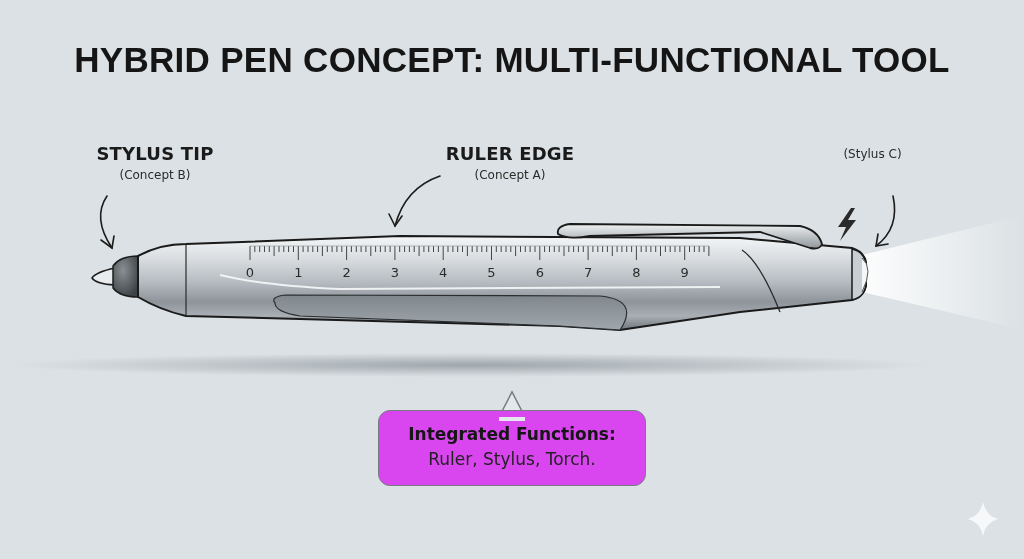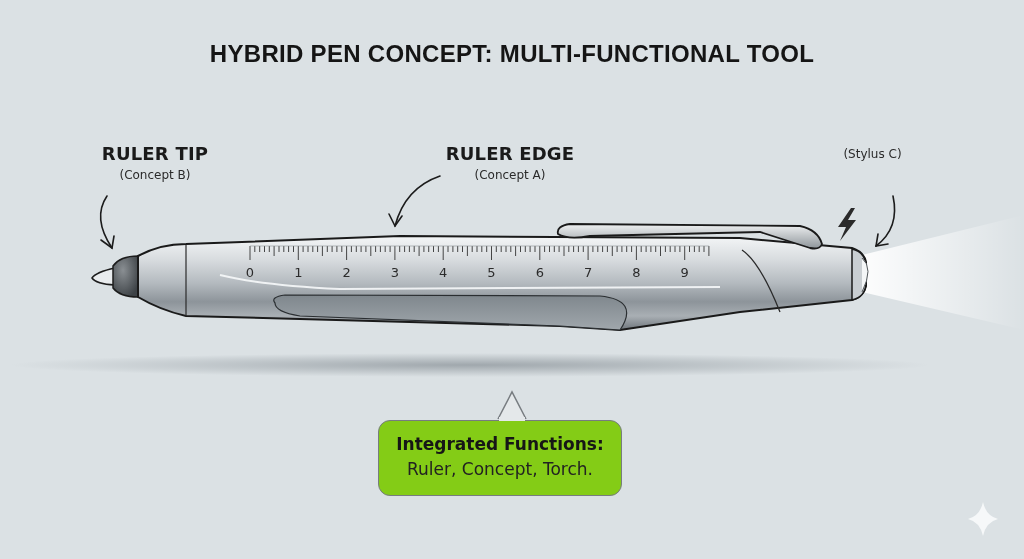"HYBRID PEN CONCEPT: MULTI-FUNCTIONAL" .title { font-size: 24px -> 35px }
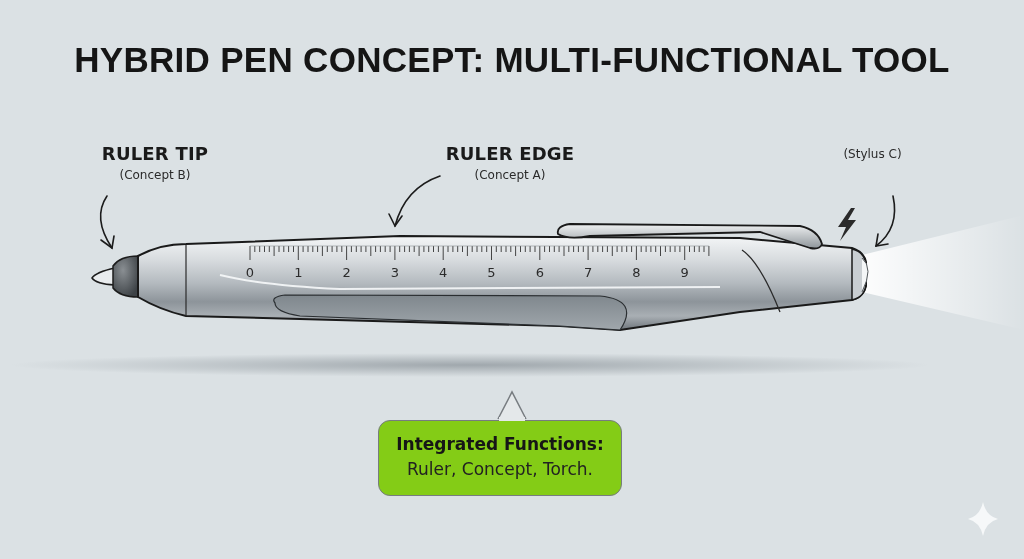"RULER TIP" div.head { text: RULER -> STYLUS }
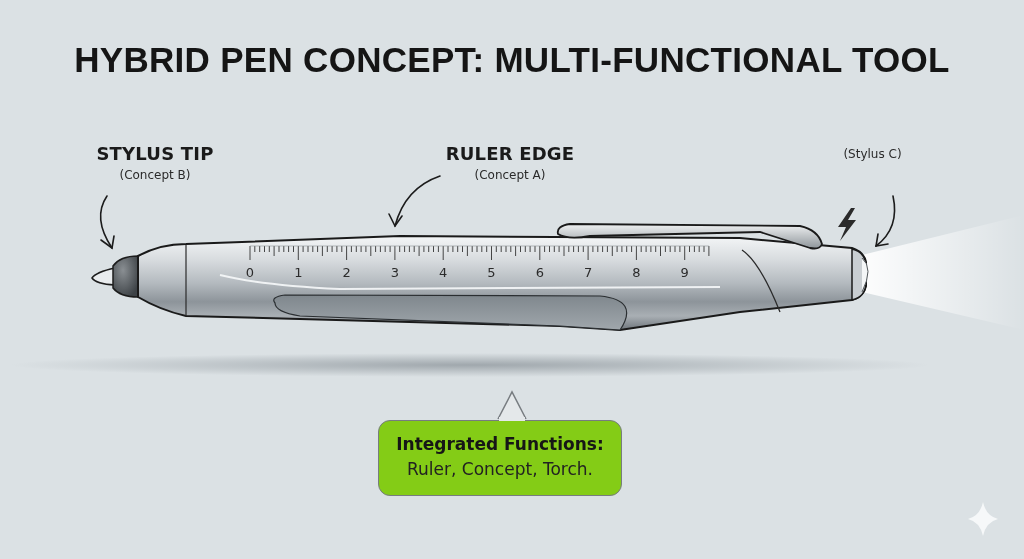"Integrated Functions:" .callout { background: #84cc16 -> #d946ef; top: 420px -> 410px; width: 244px -> 268px }
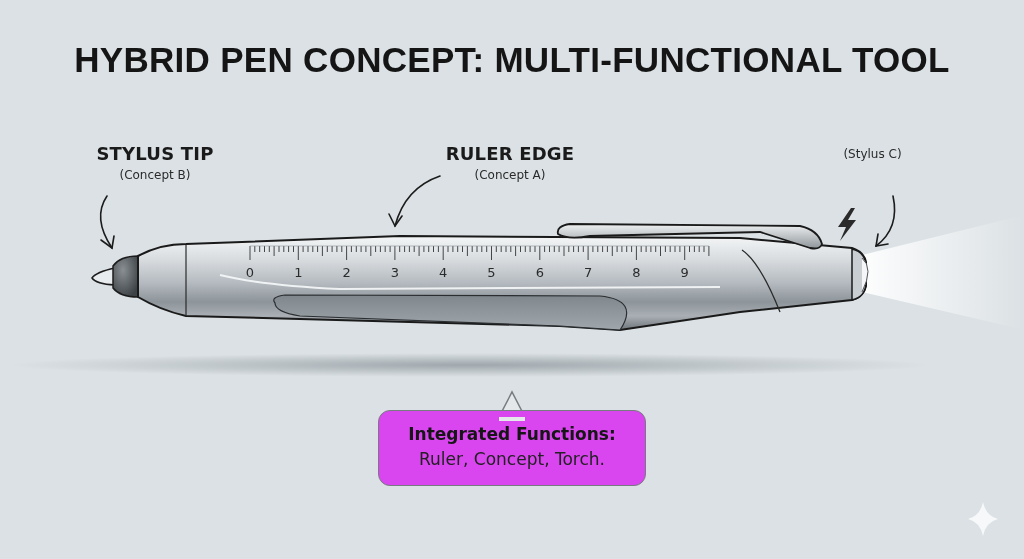"Ruler, Concept, Torch." div.body { text: Concept -> Stylus }
